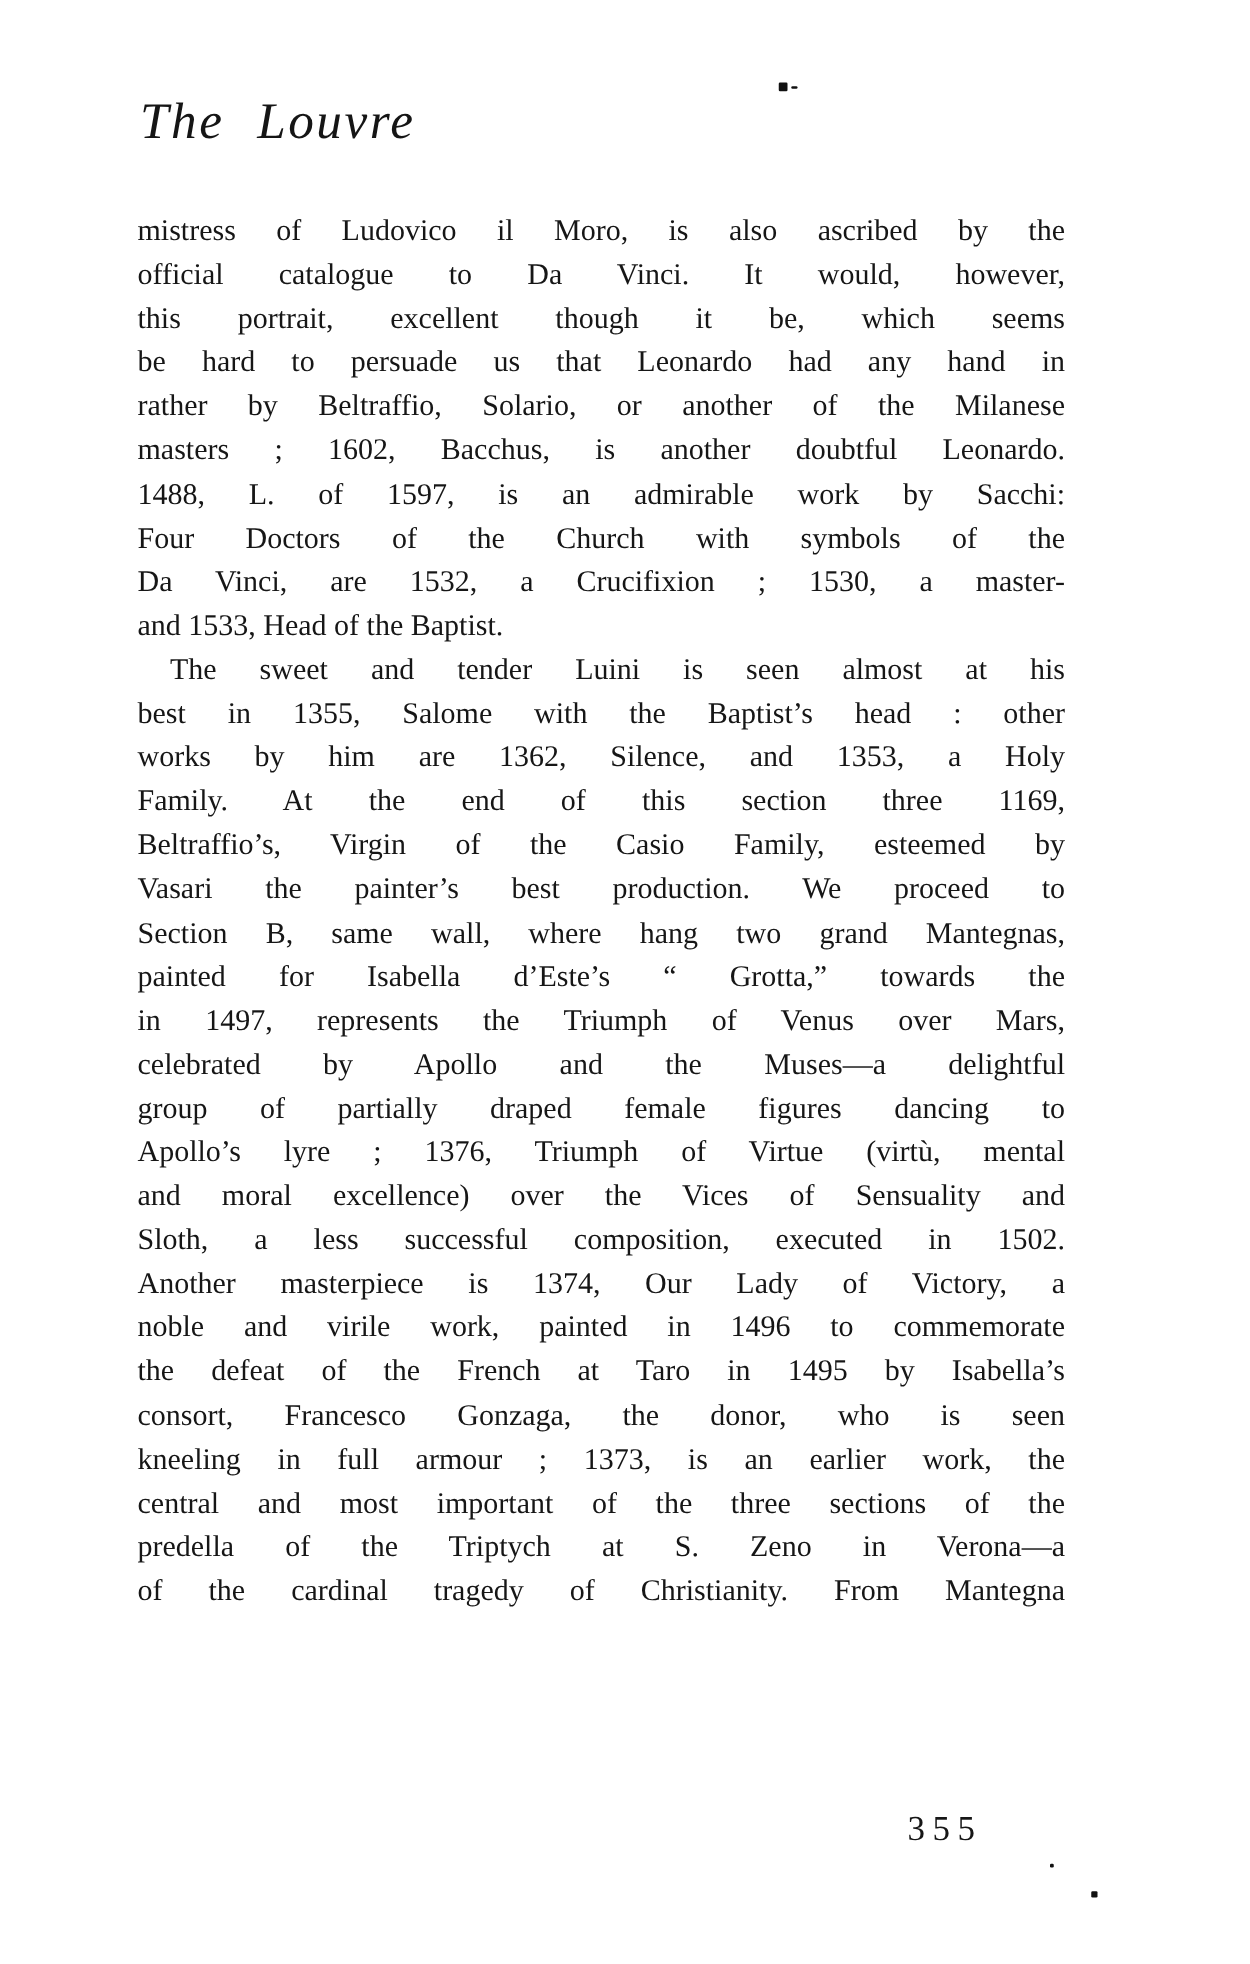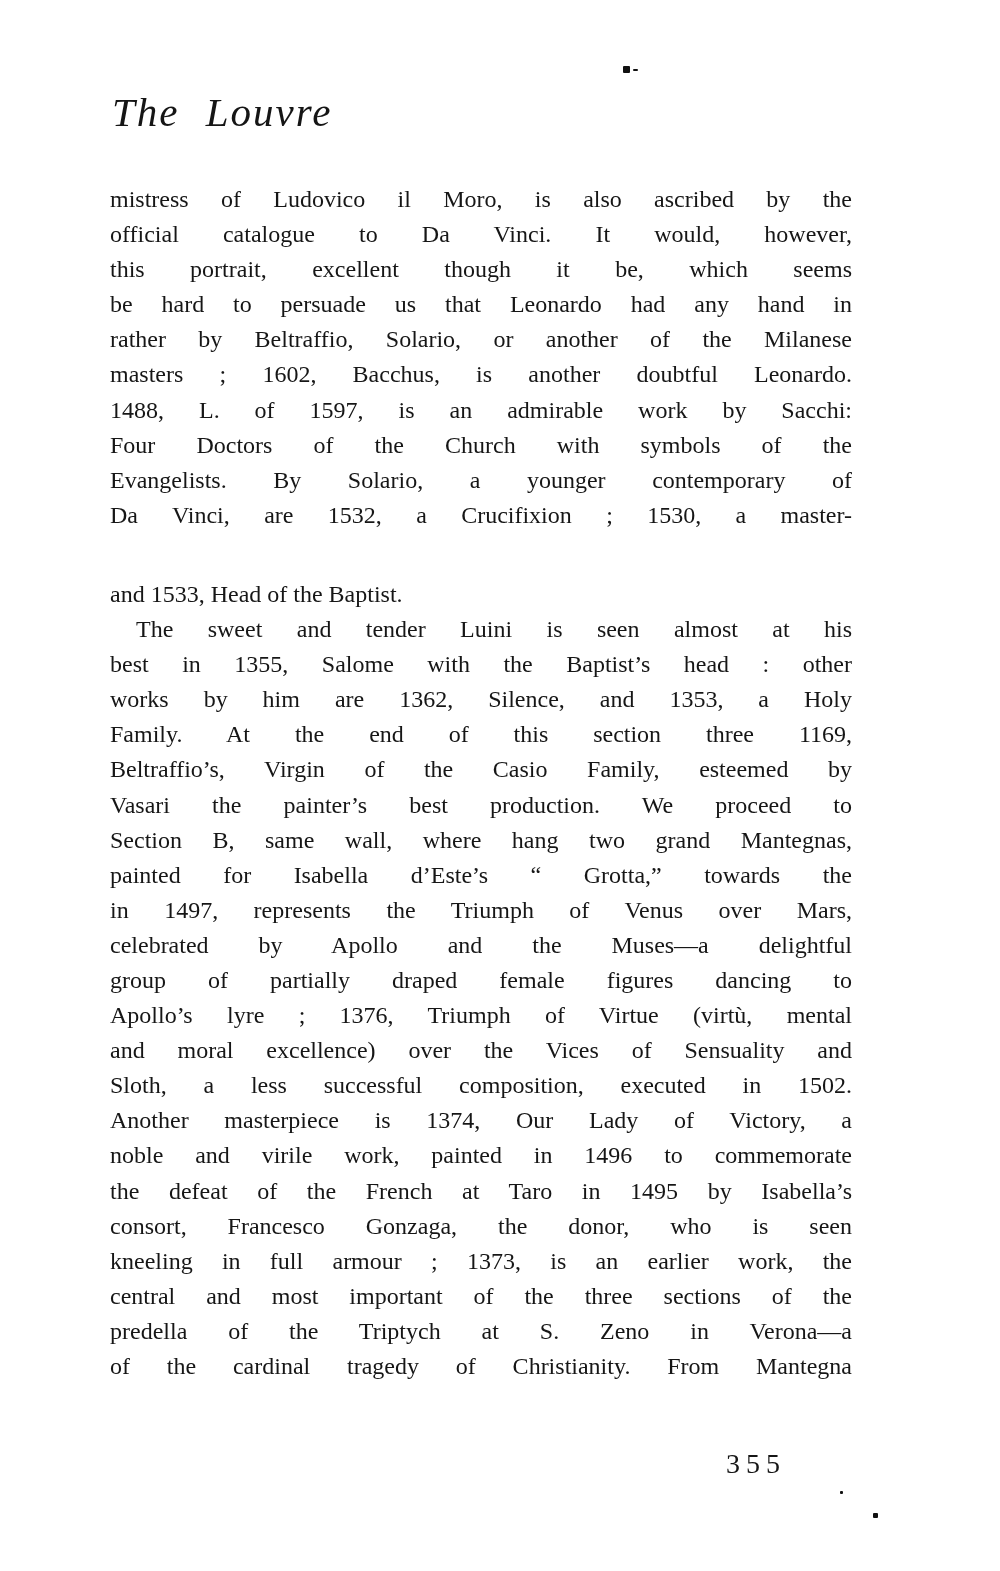"The Louvre" .running-head { top: 88px -> 72px }
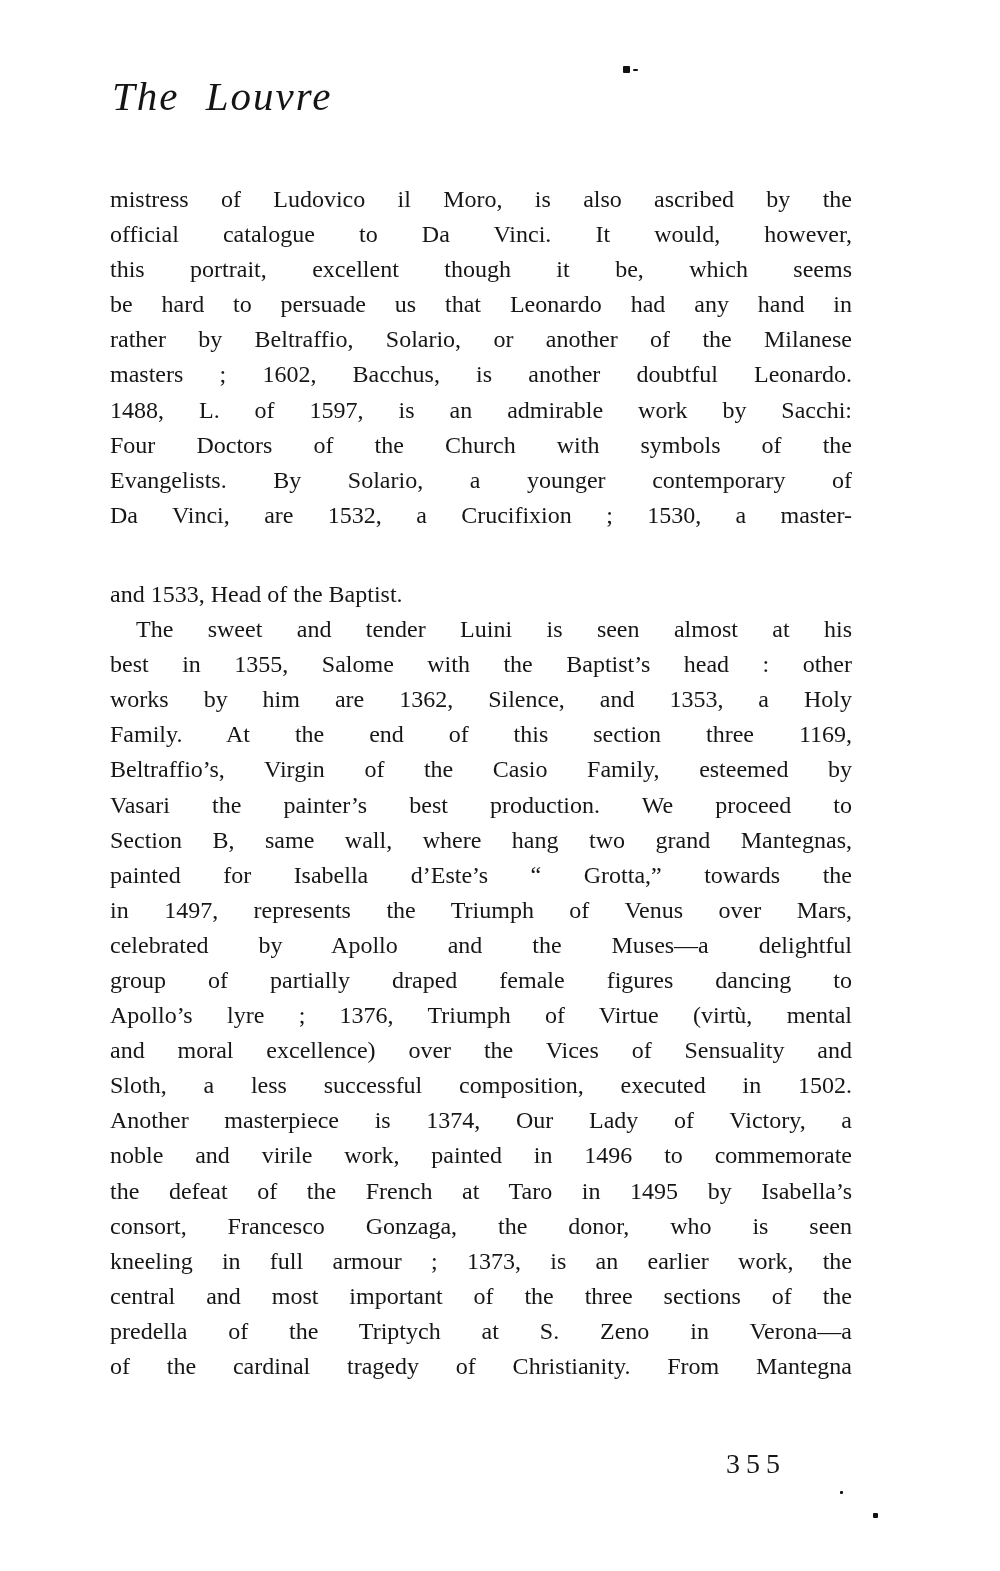"mistress of Ludovico il Moro," .text-block { top: 182px -> 168px }
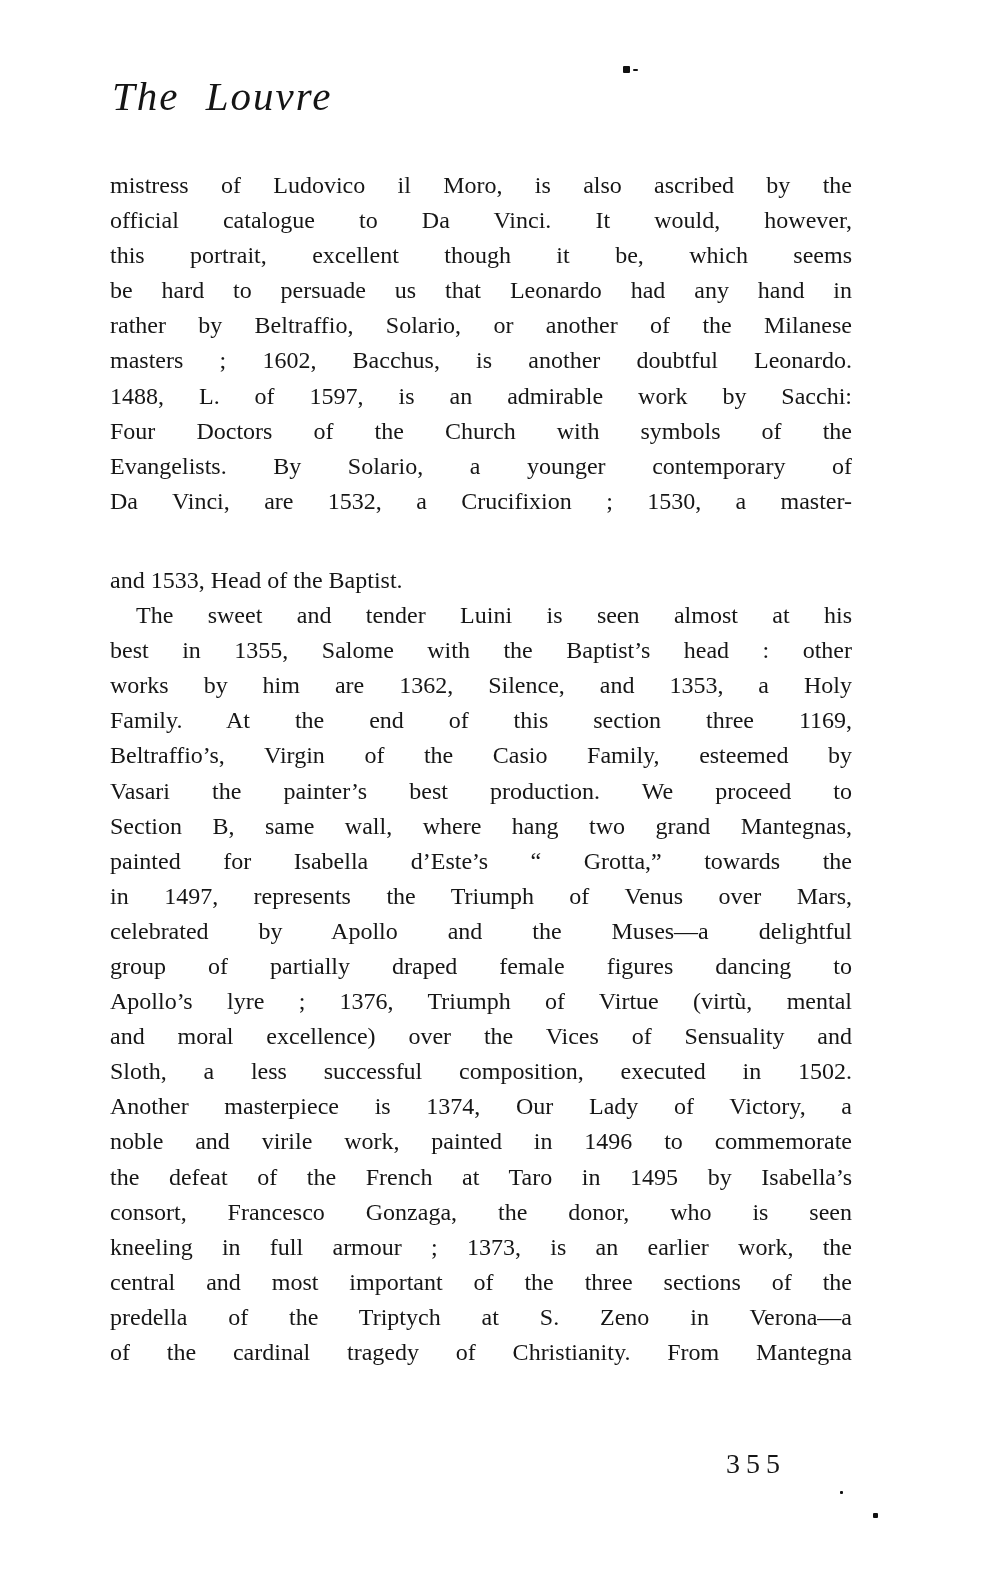"Evangelists. By Solario, a younger" div.line { html: <div>Evangelists. By Solario, a younger contemporary of</div> -> none }
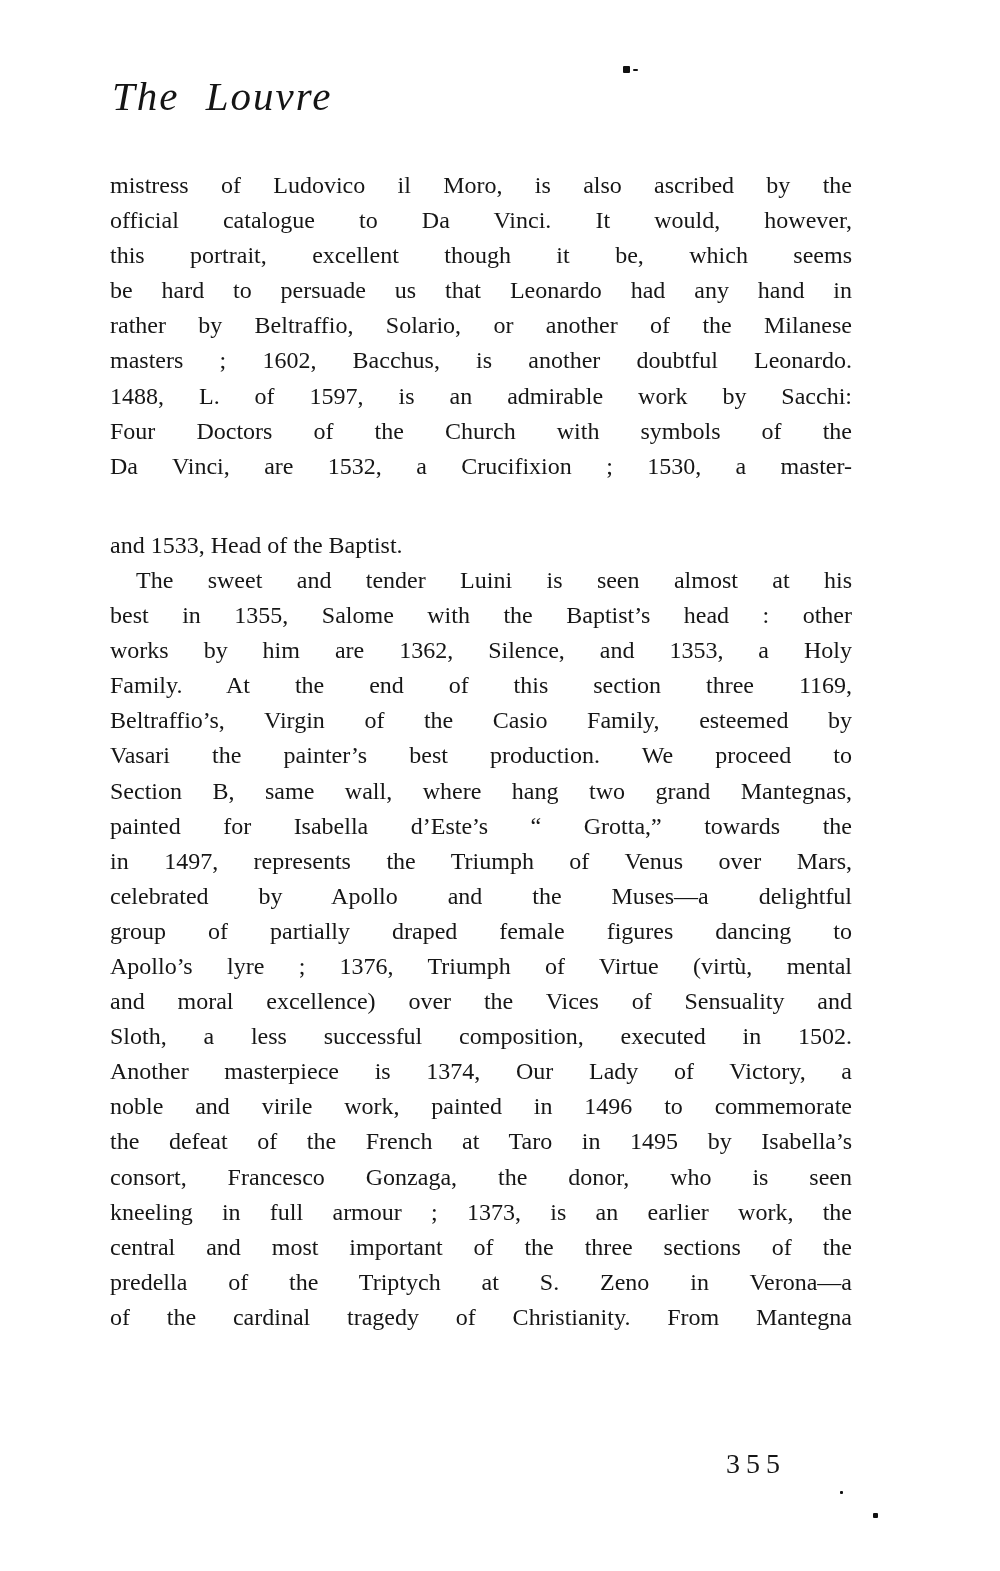"and 1533, Head of the" .line.no-just { margin-top: 44px -> none }
